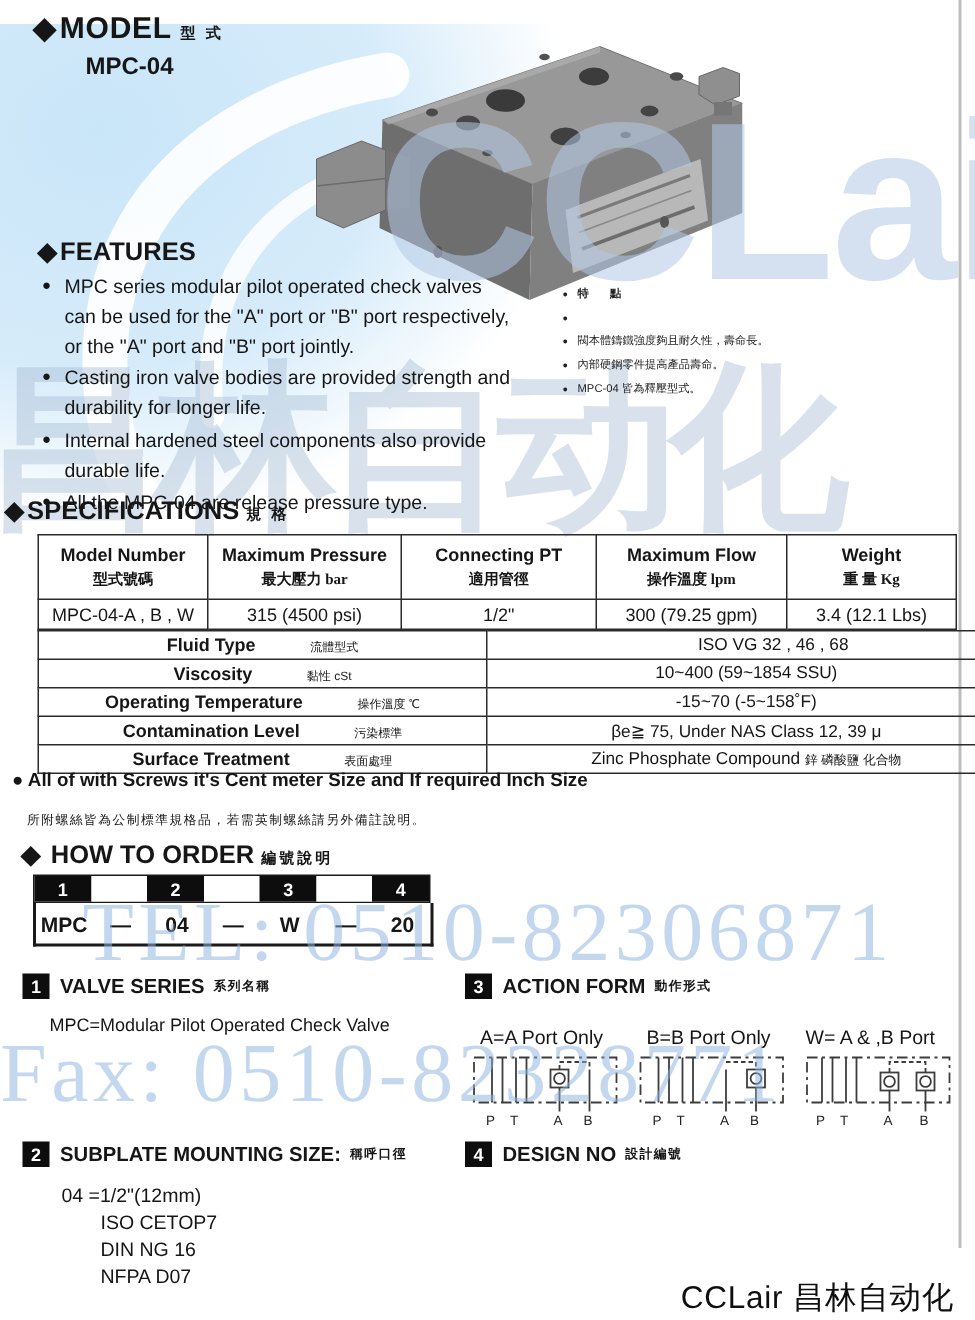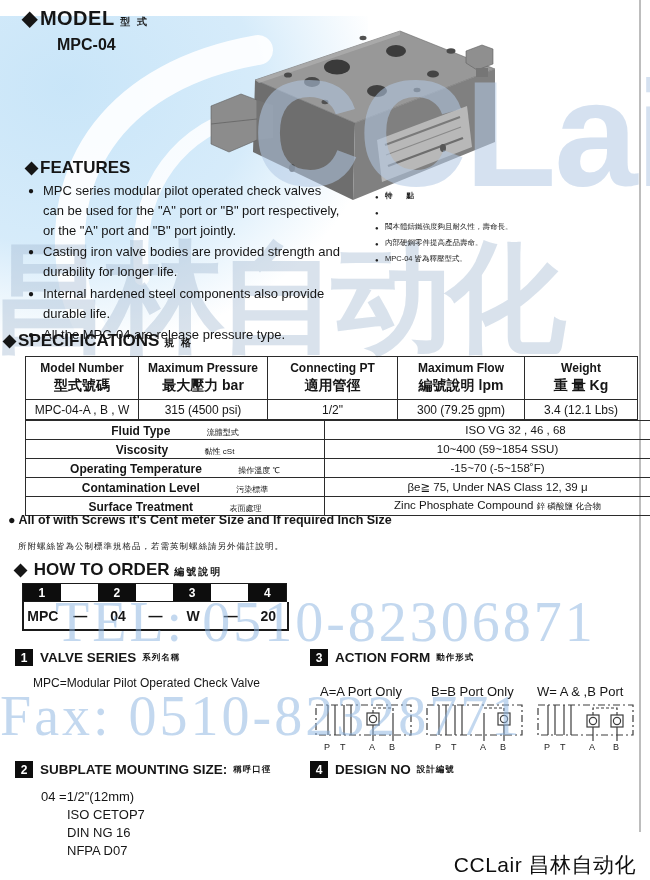"型式號碼" .spec .hcn { font-family: none -> Liberation Serif, serif; font-size: 14px -> 10px }
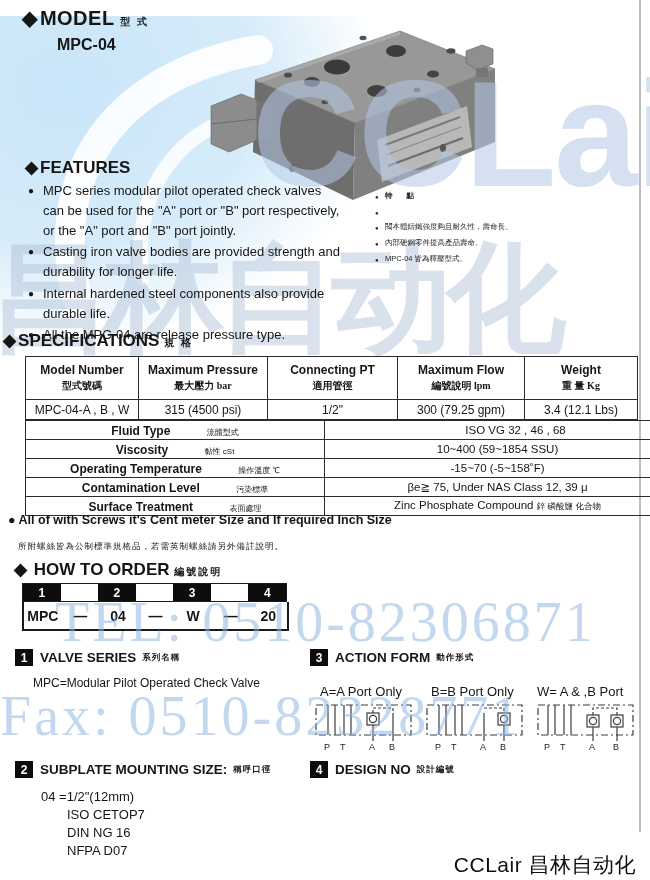"編號說明 lpm" div.hcn { text: 編號說明 -> 操作溫度 }
